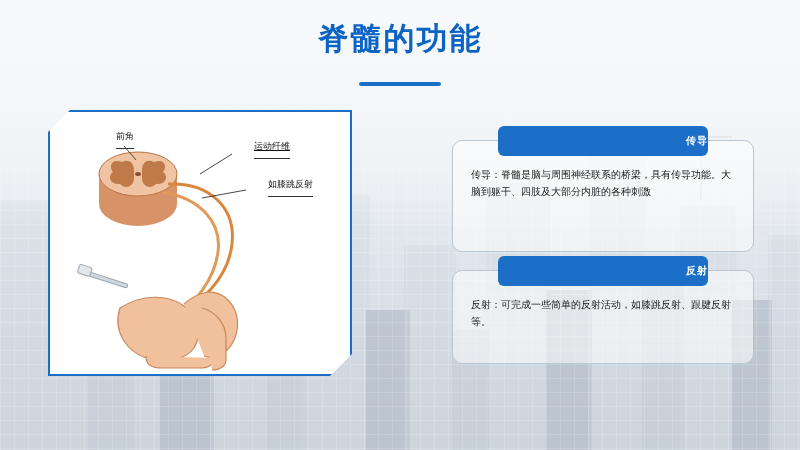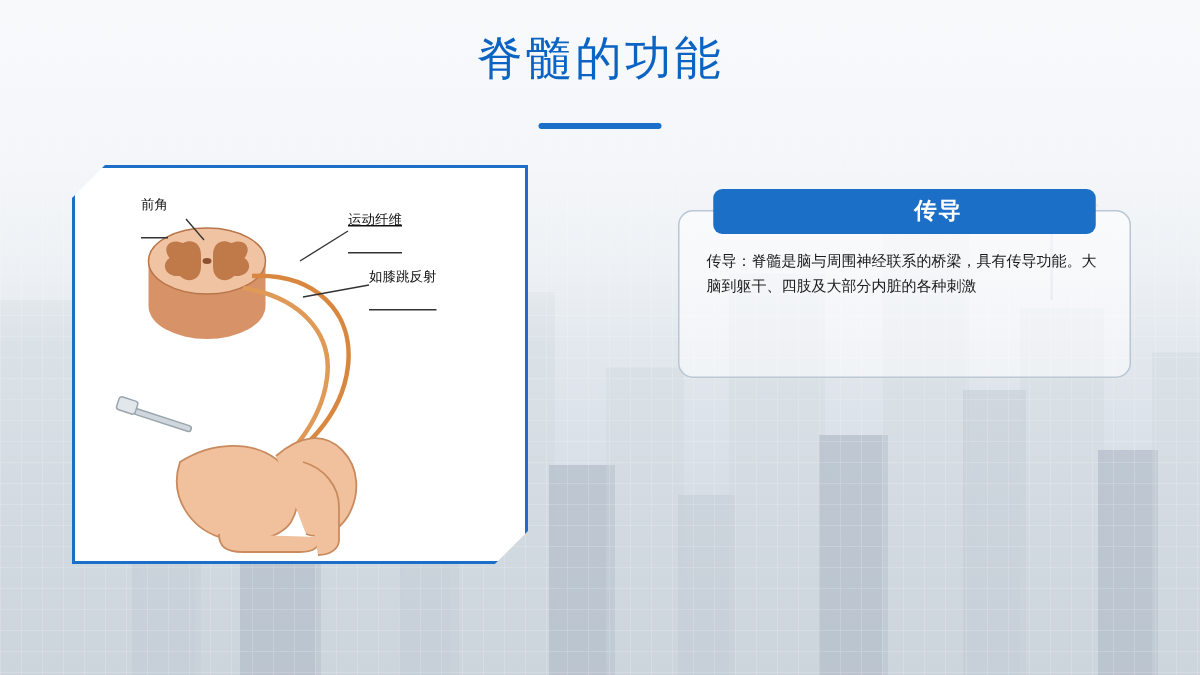"脊髓的功能" .title { font-weight: normal -> bold }
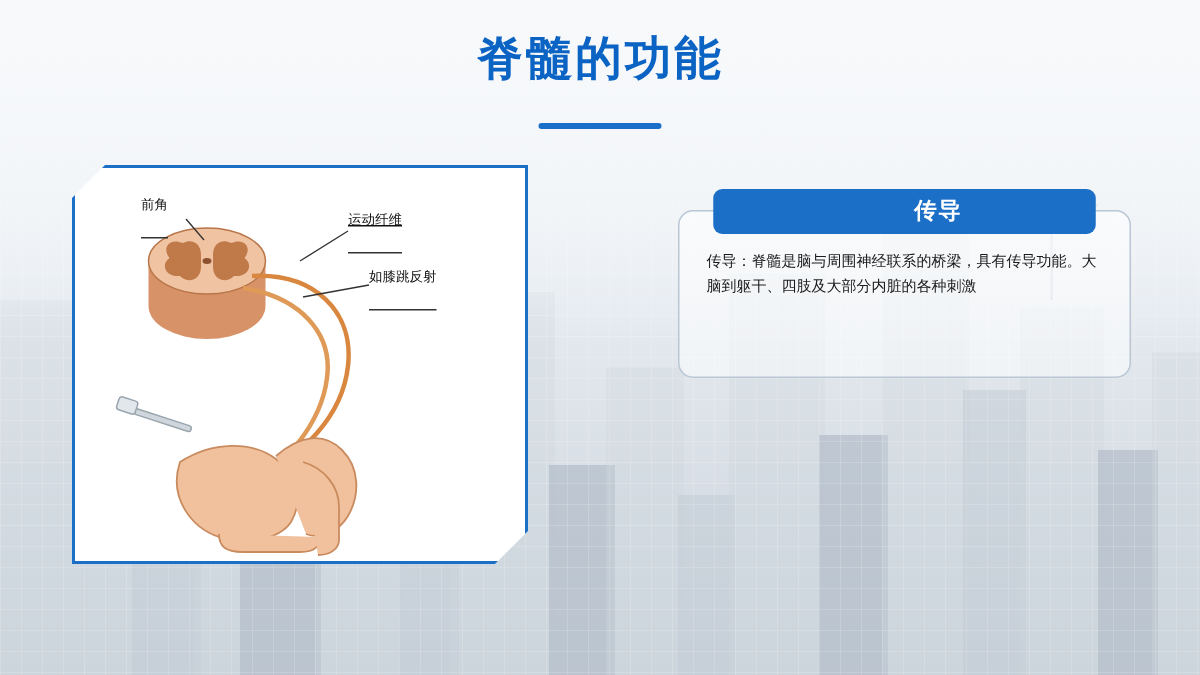"前角" .anlabel.u { margin-left: none -> 22px; padding-bottom: 15px -> 5px }
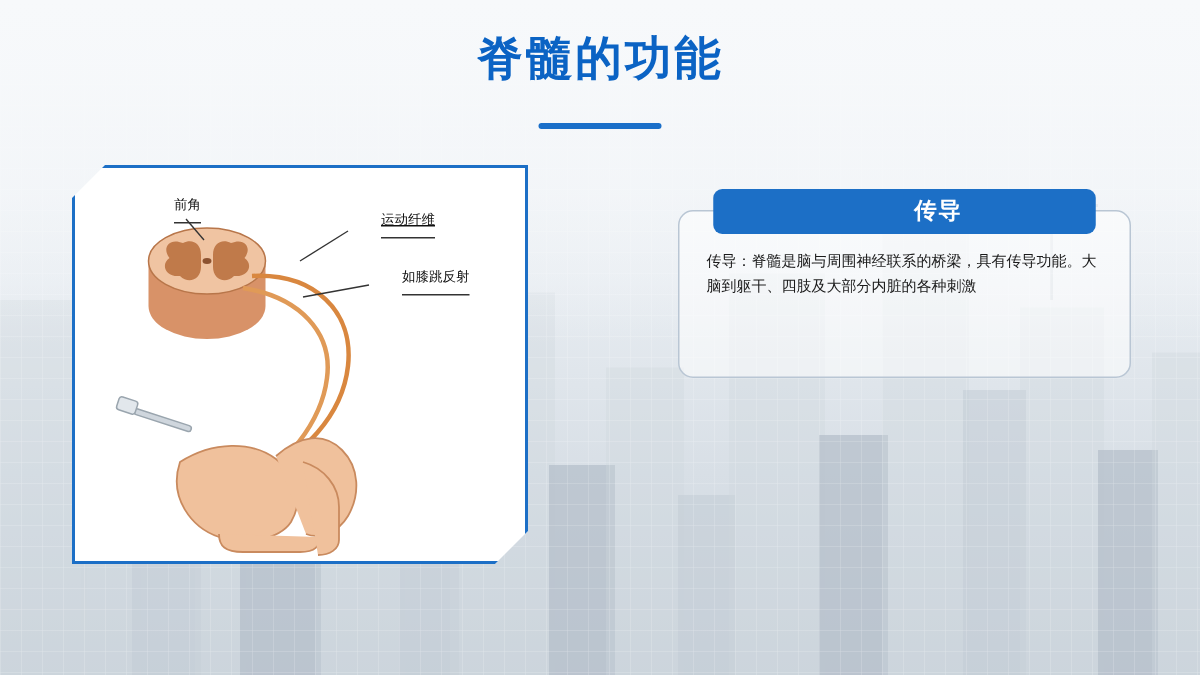"传导" .card .hdr { font-size: 15px -> 10px; padding-left: 45px -> none; text-align: center -> right }
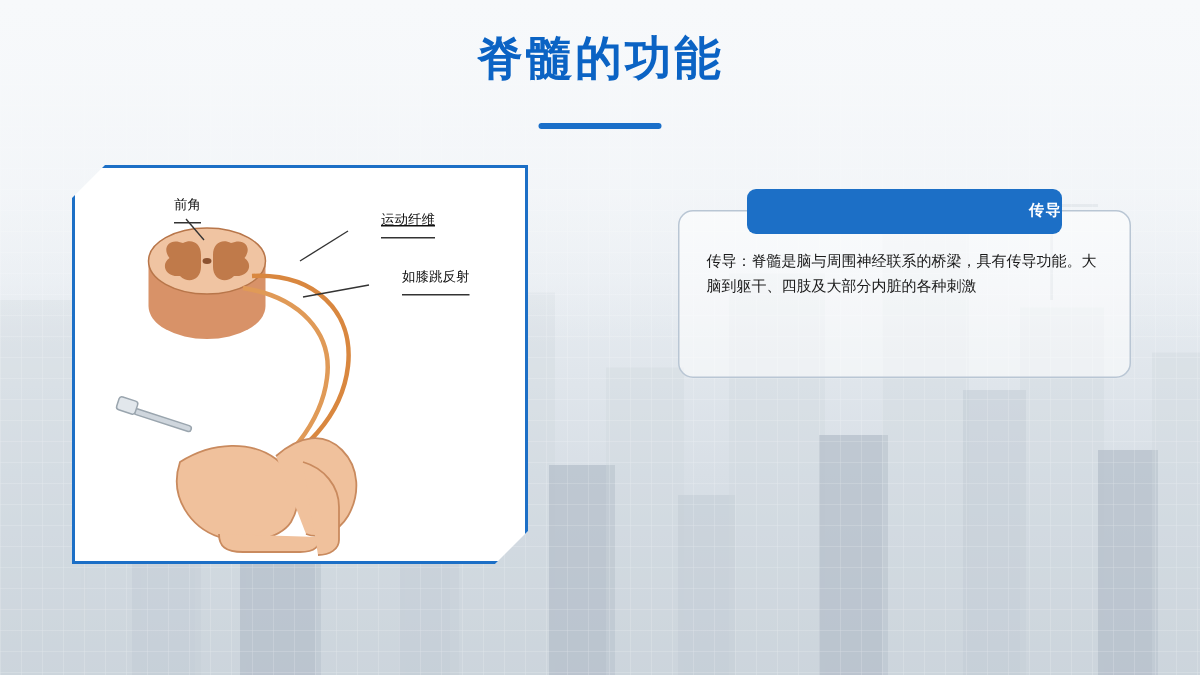"反射" div.card { html: none -> <div> <div>反射</div> <div>反射：可完成一些简单的反射活动，如膝跳反射、跟腱反射等。</div> </div> }
